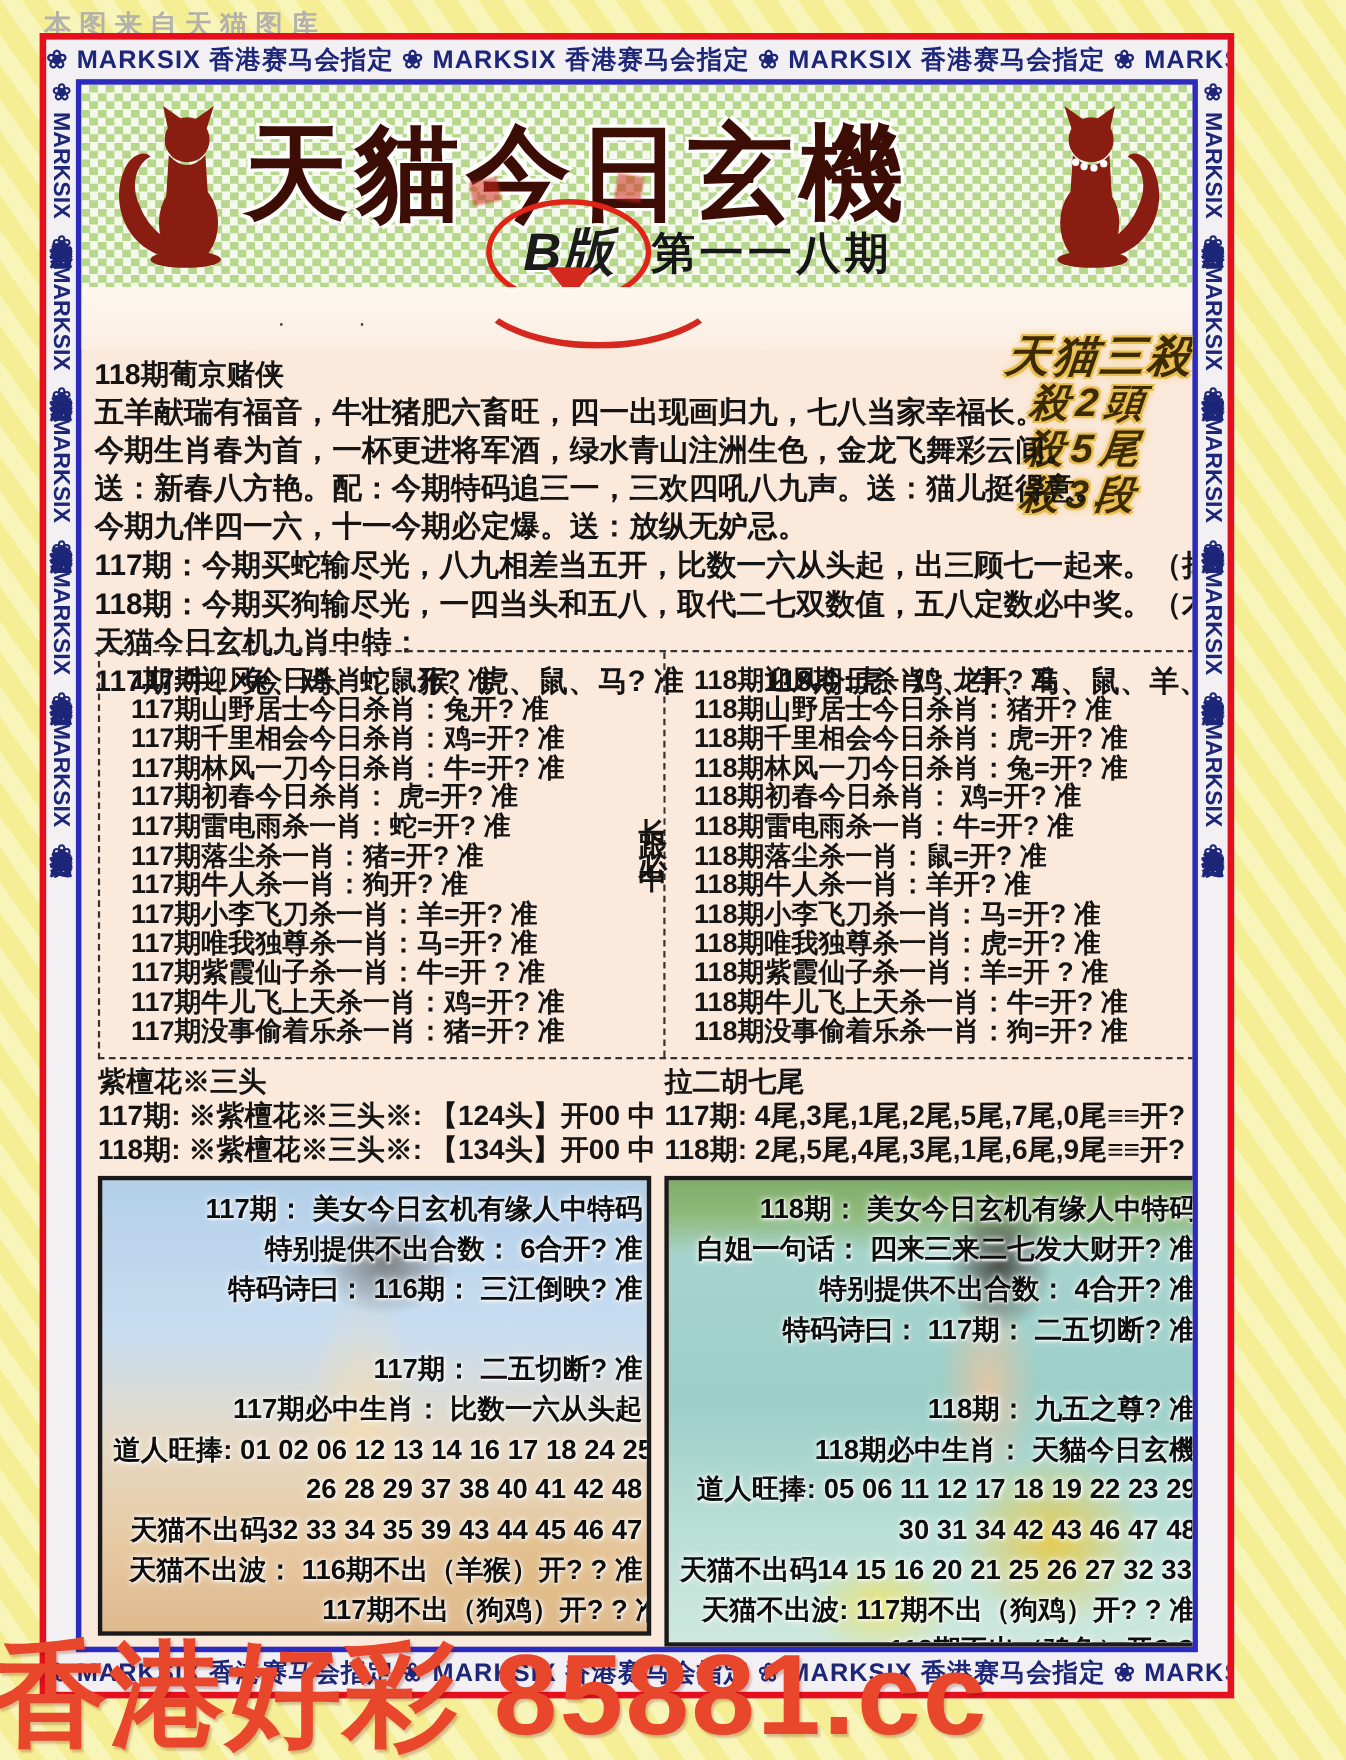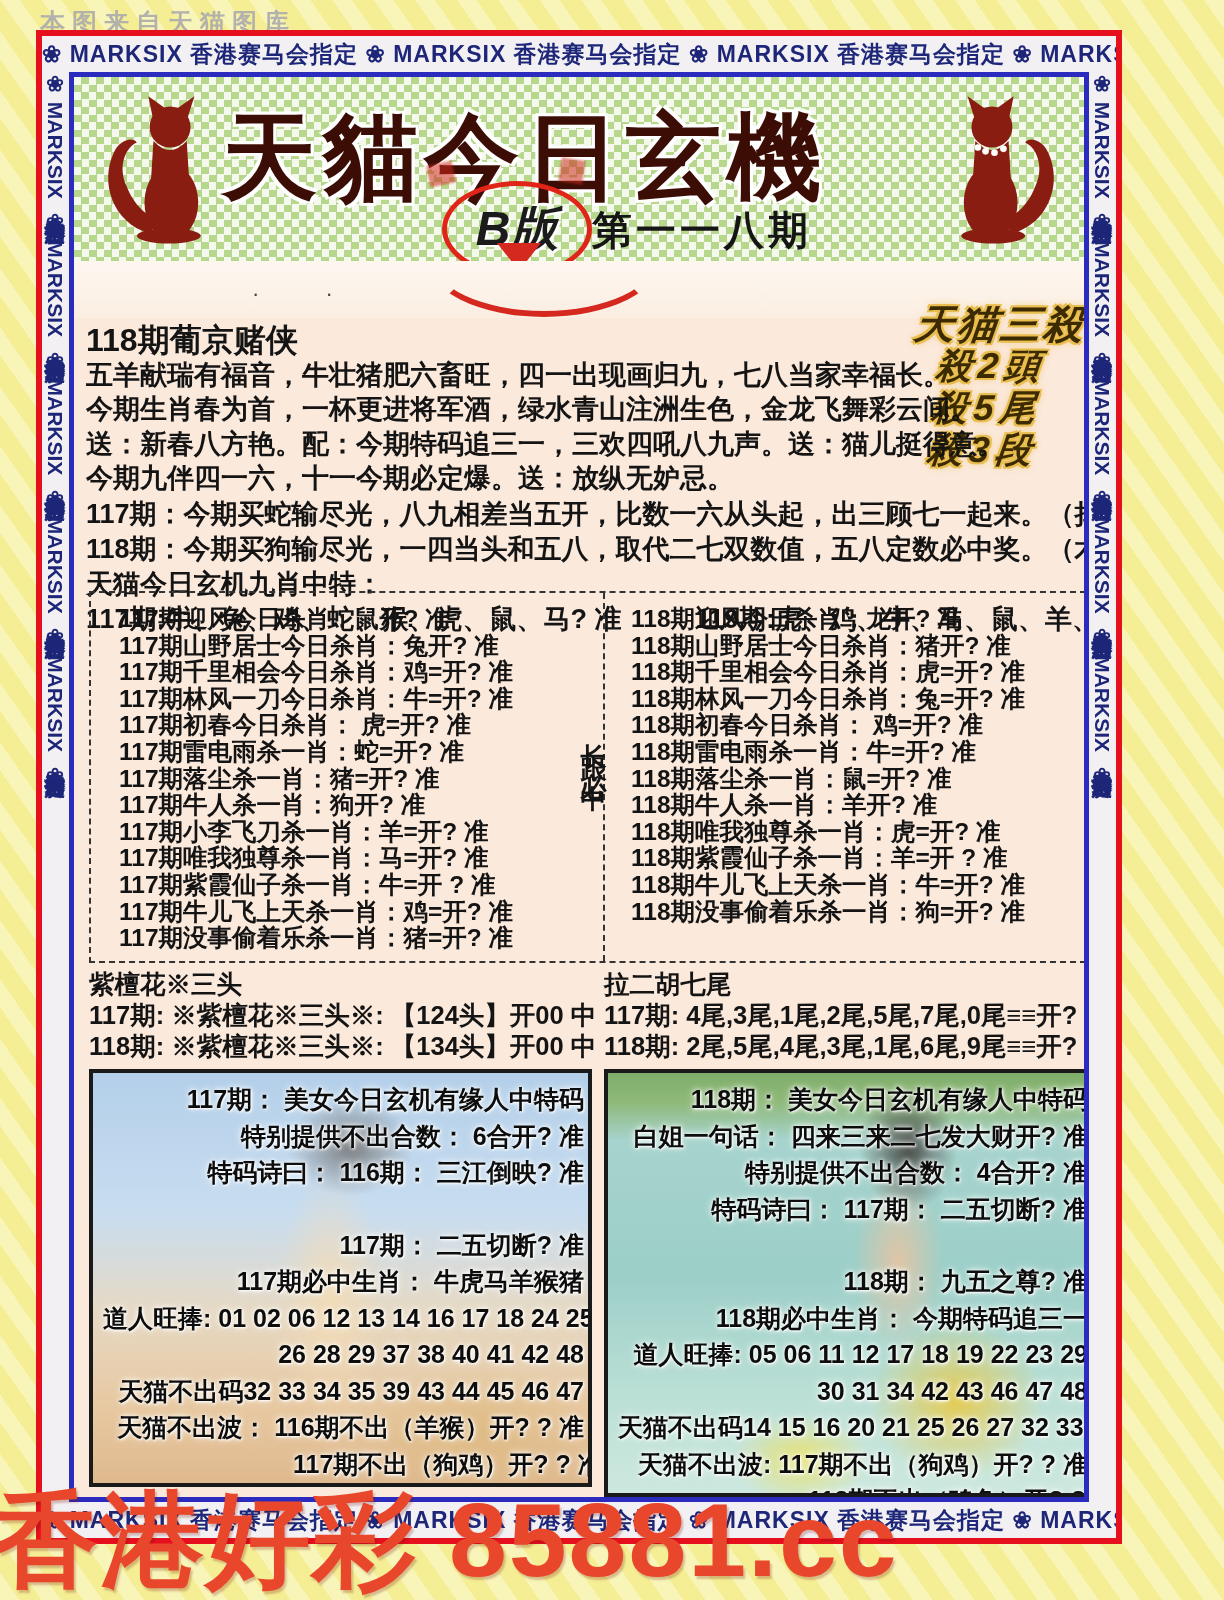"118期葡京赌侠" .intro .t { font-size: 32px -> 26px }
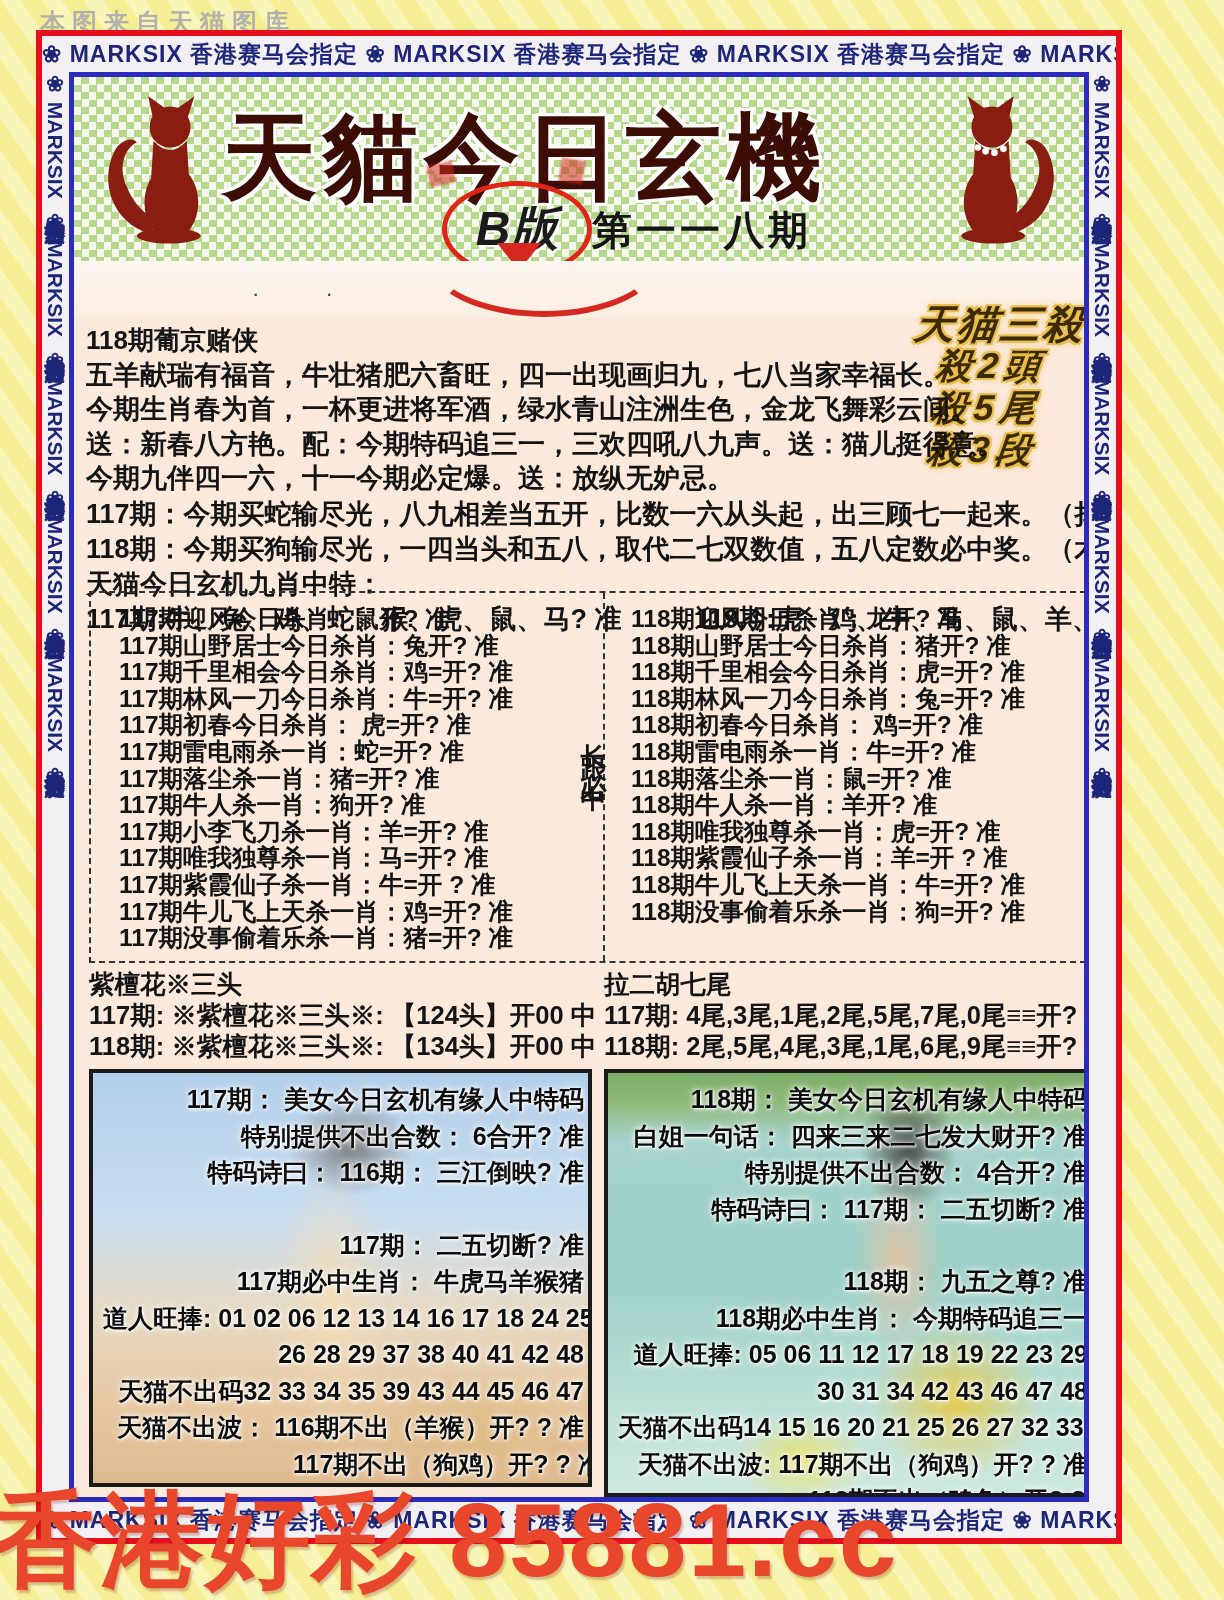"118期小李飞刀杀一肖：马=开? 准" div { html: none -> <div>118期小李飞刀杀一肖：马=开? 准</div> }
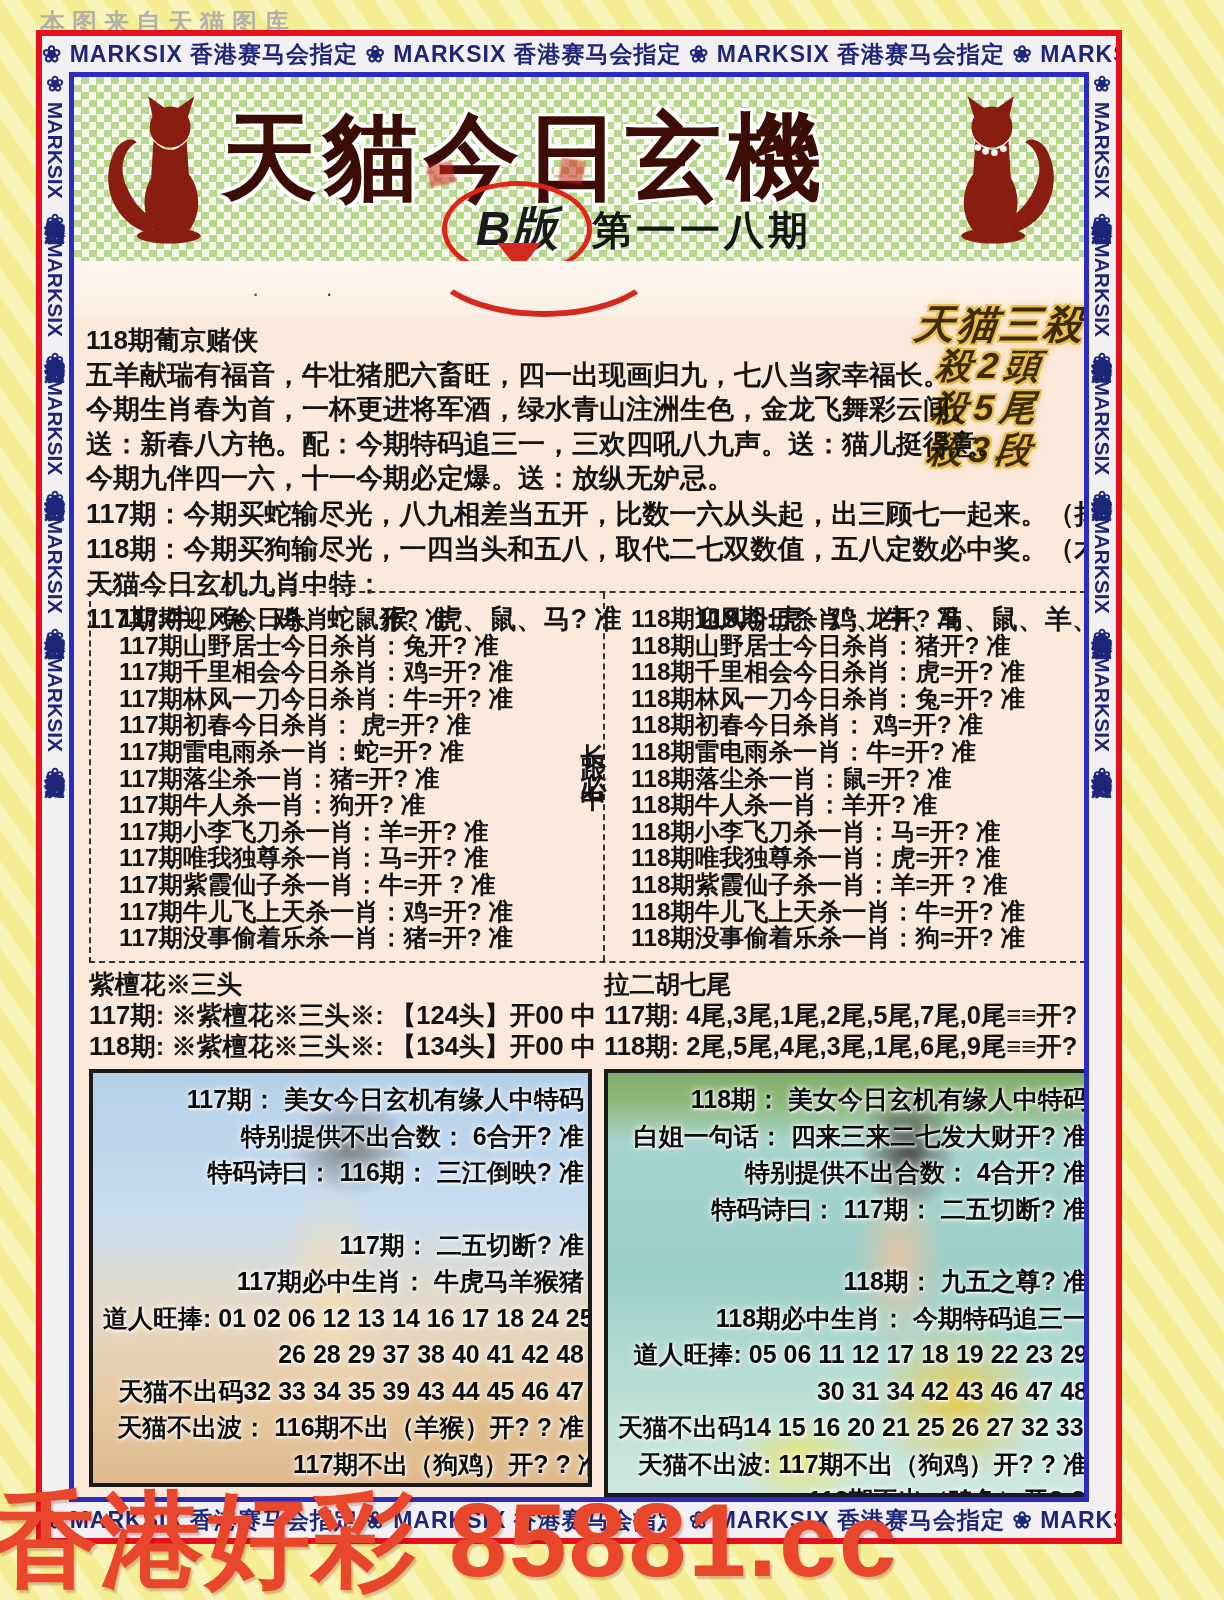"117期必中生肖： 牛虎马羊猴猪" div { text: 牛虎马羊猴猪 -> 比数一六从头起 }
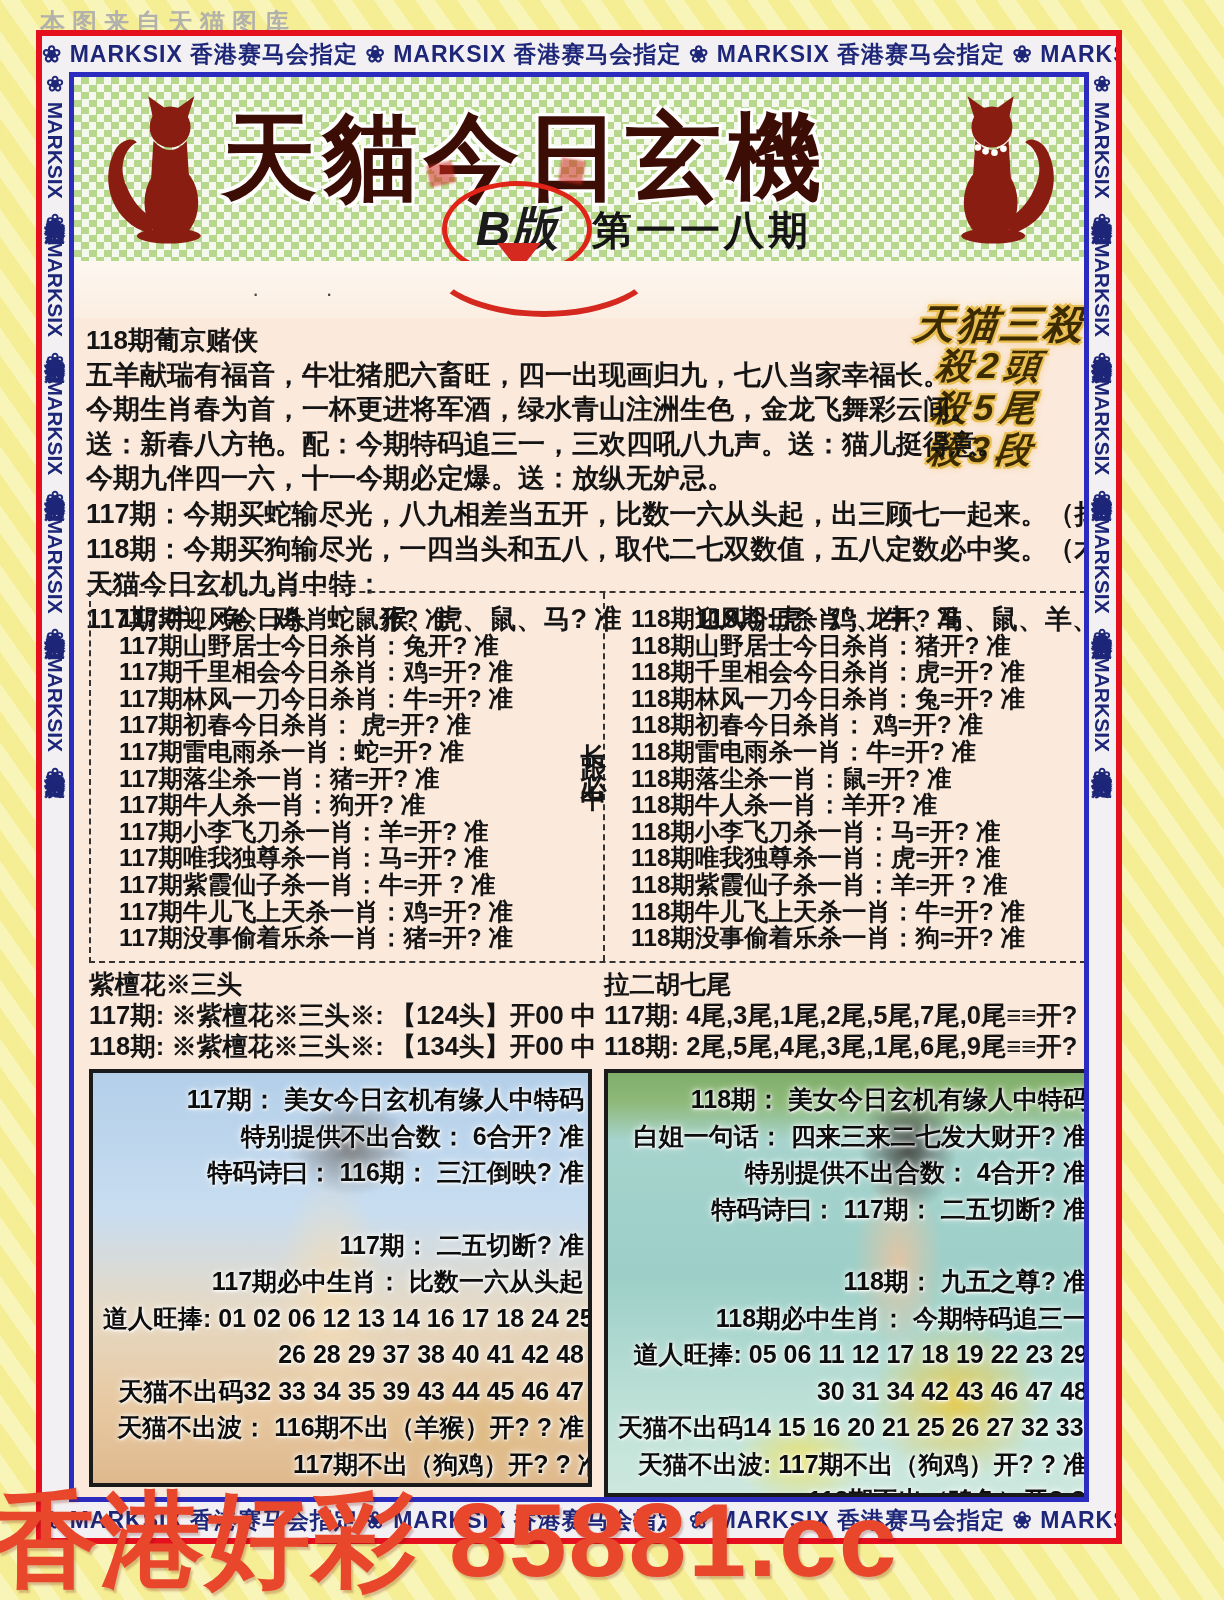"118期必中生肖： 今期特码追三一" div { text: 今期特码追三一 -> 天貓今日玄機 }
